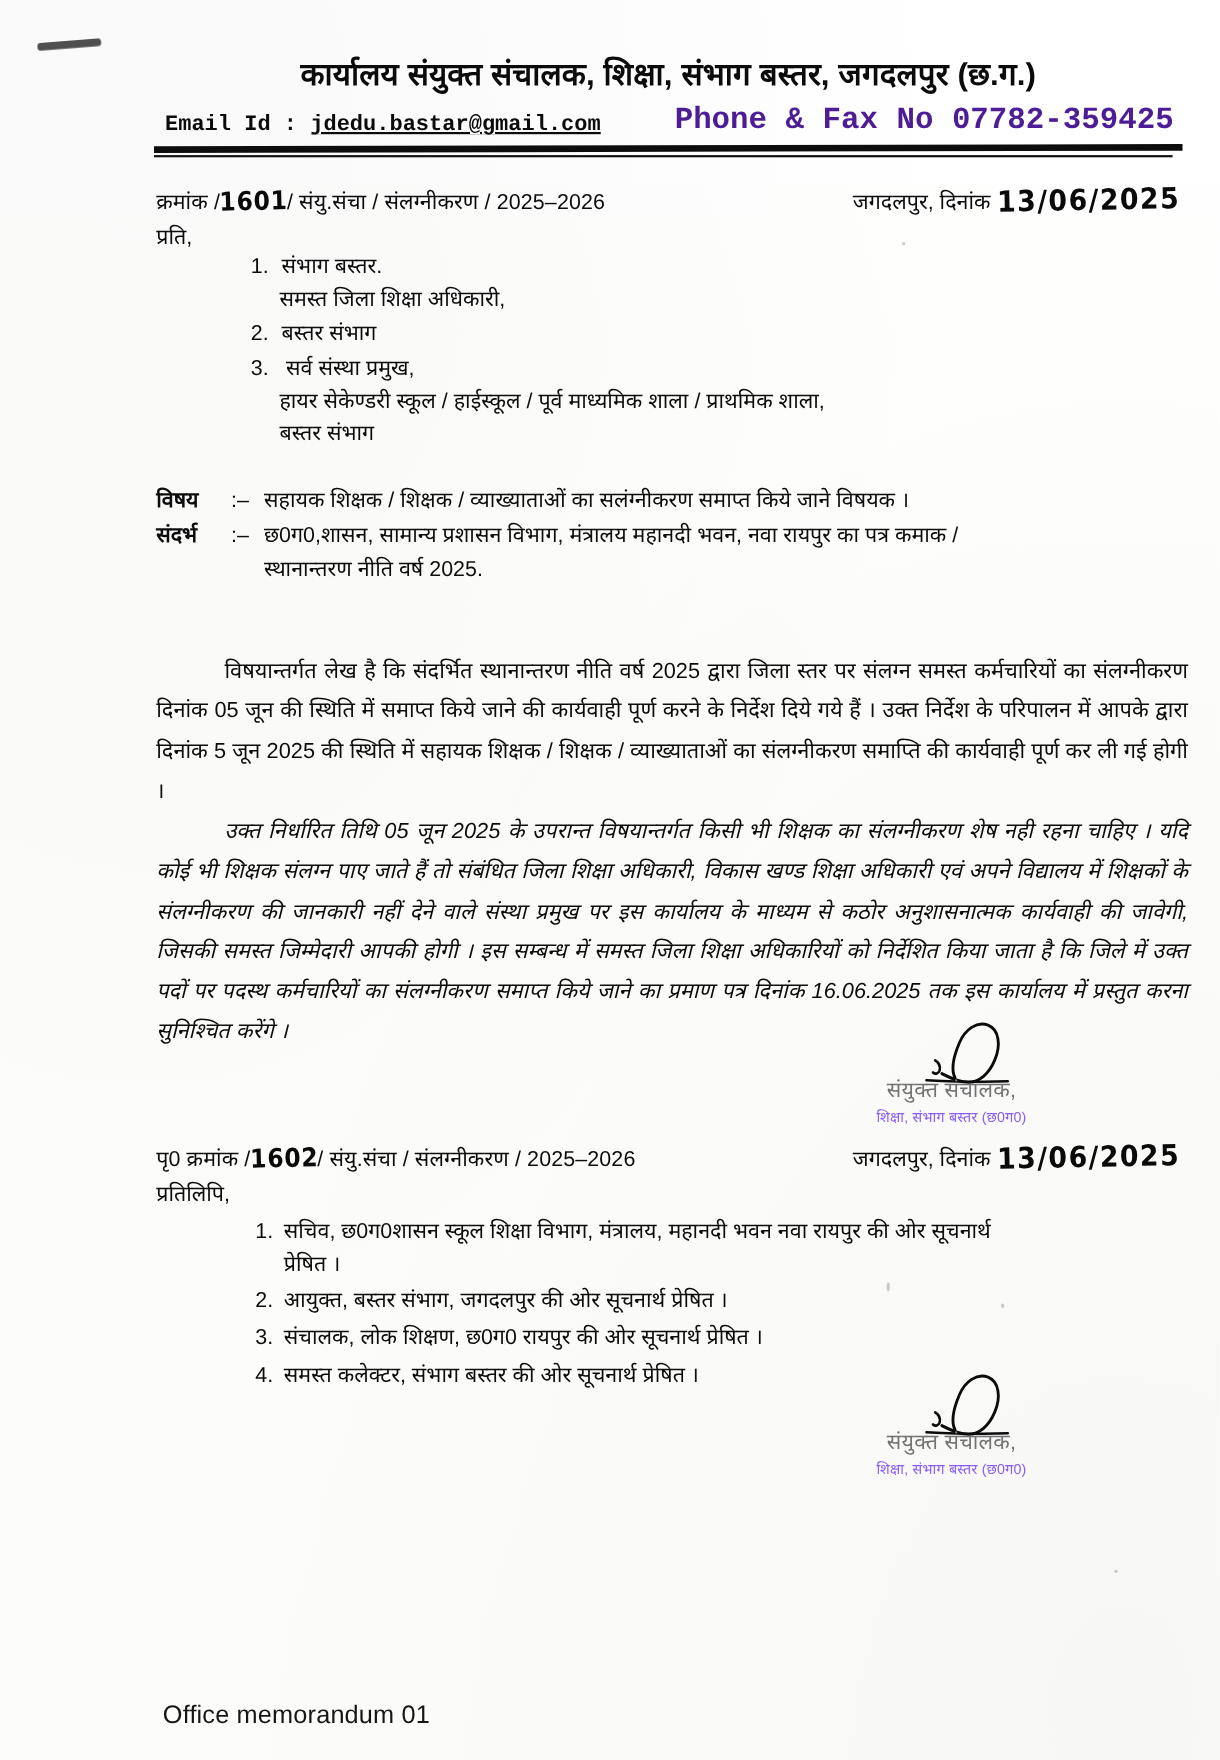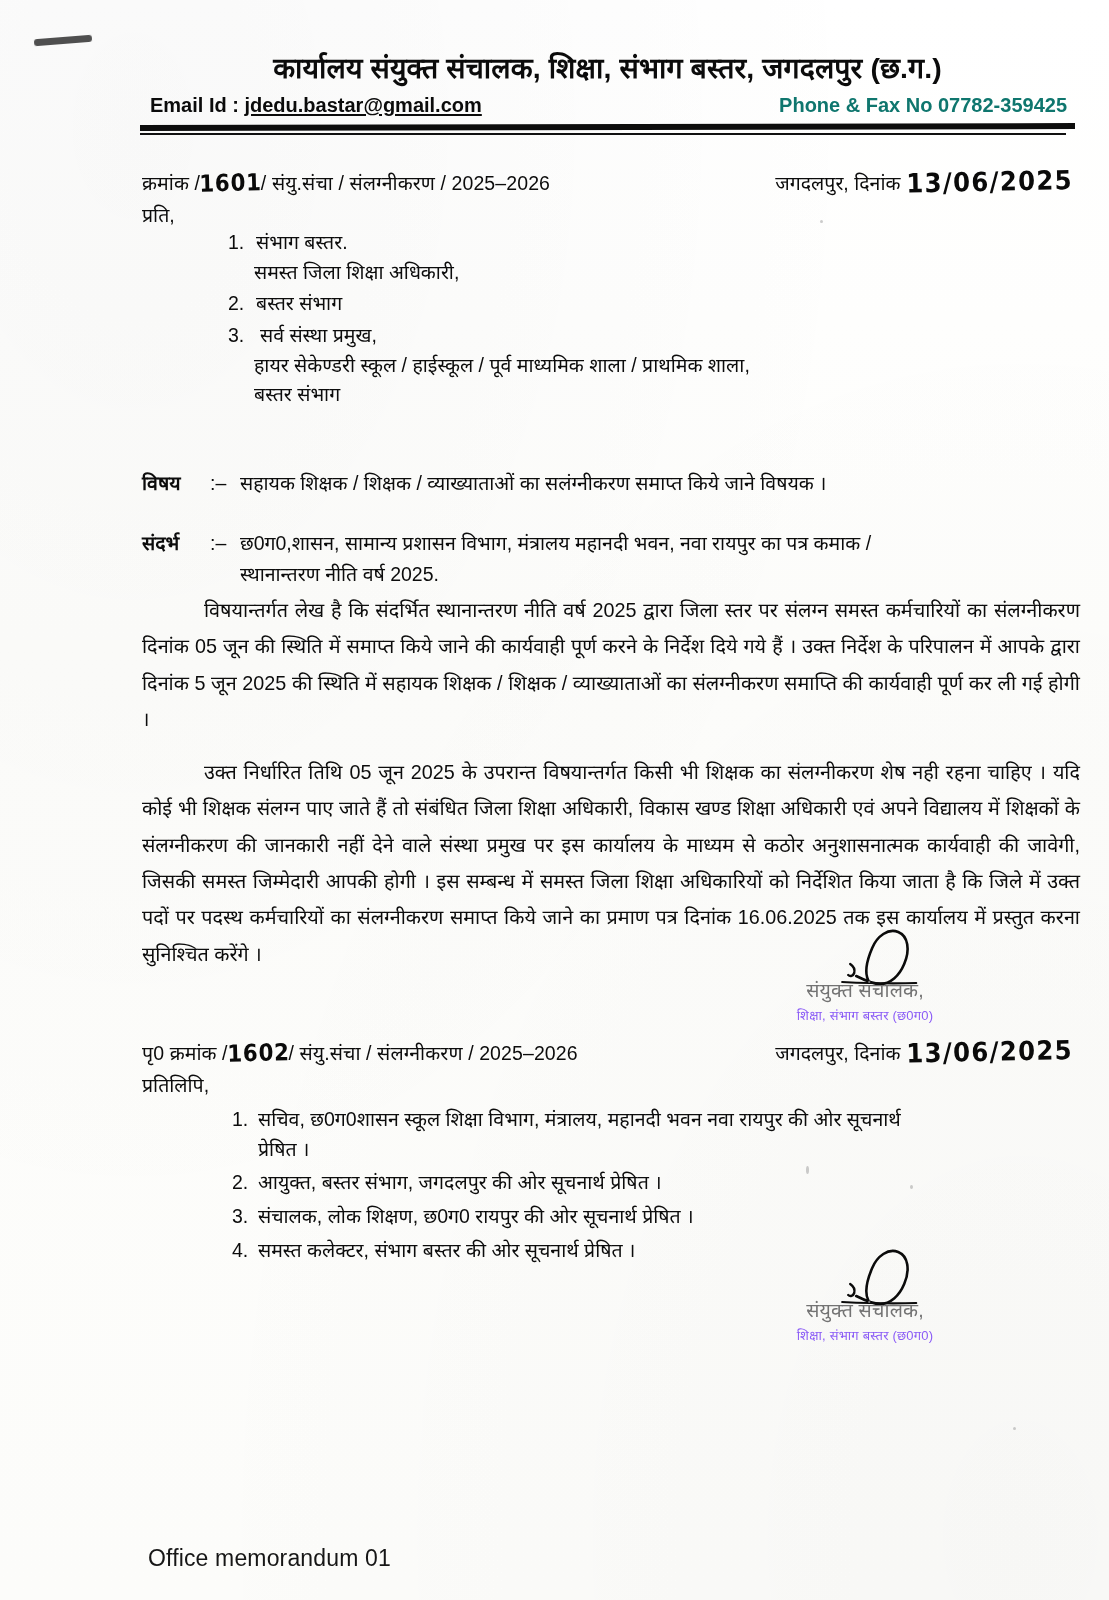"Email Id : jdedu.bastar@gmail.com" .contact-row { font-family: none -> Liberation Mono, monospace }
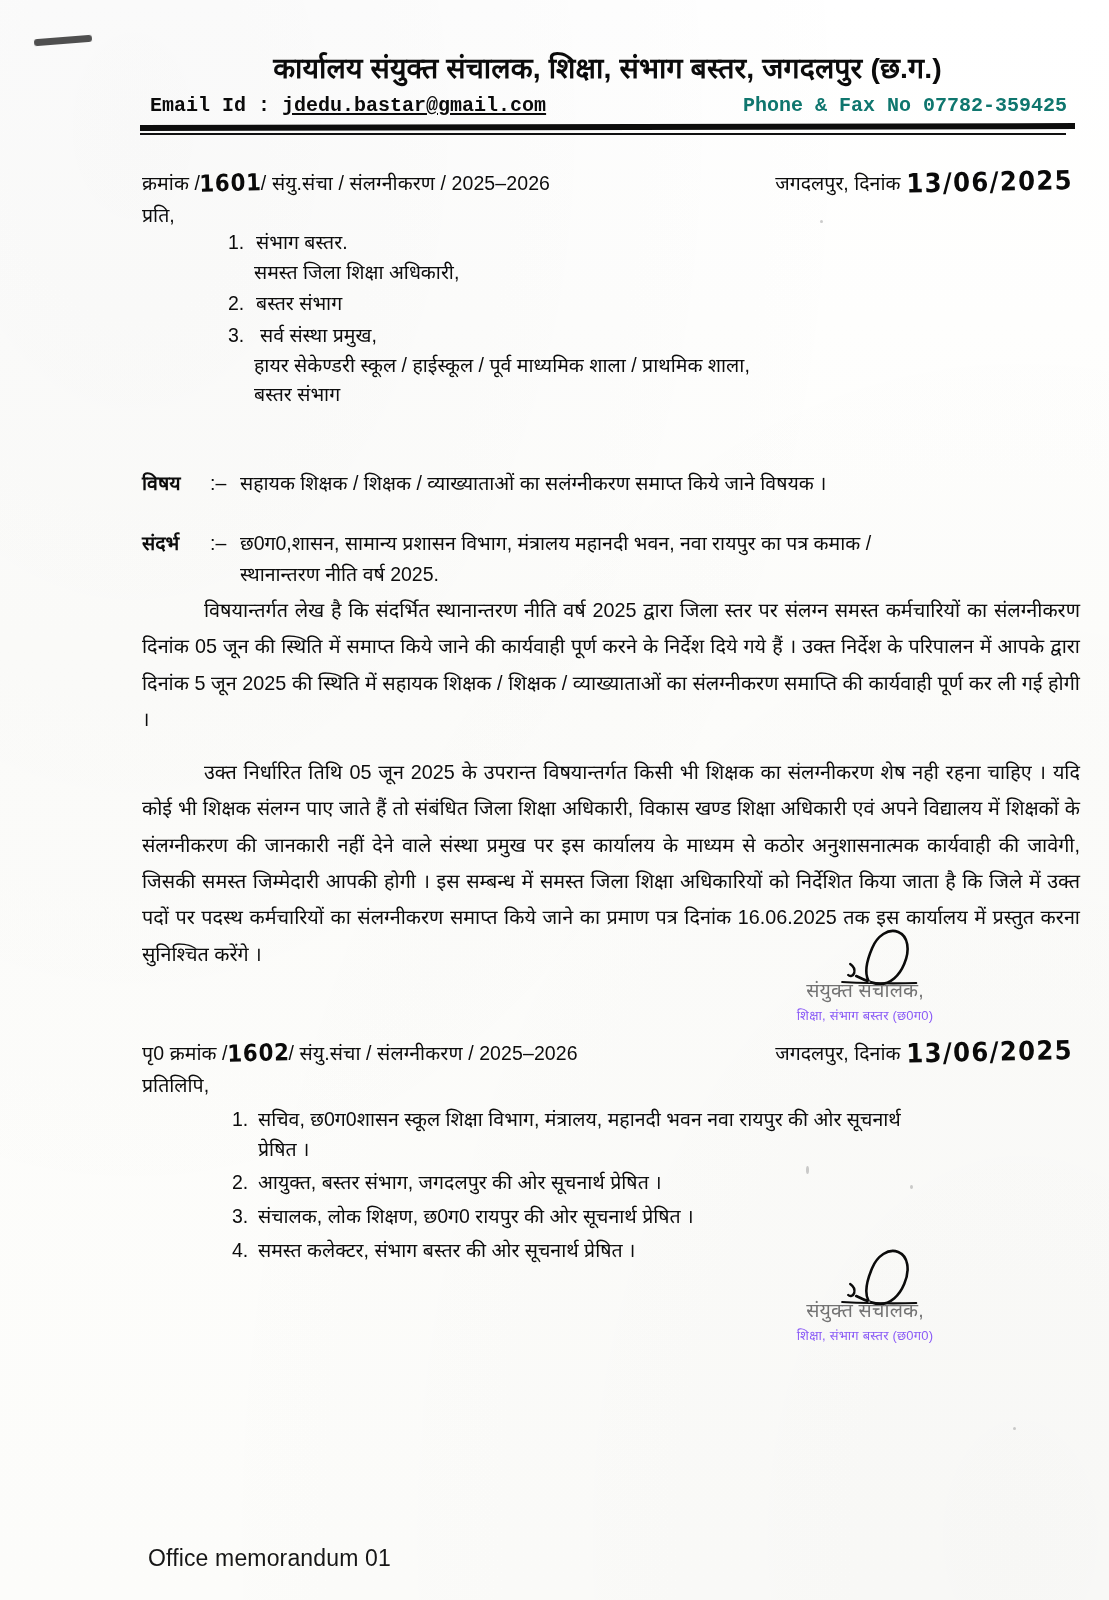"Phone & Fax No 07782-359425" .phone-block { color: #0f766e -> #4c1d95; font-size: 20px -> 28px }
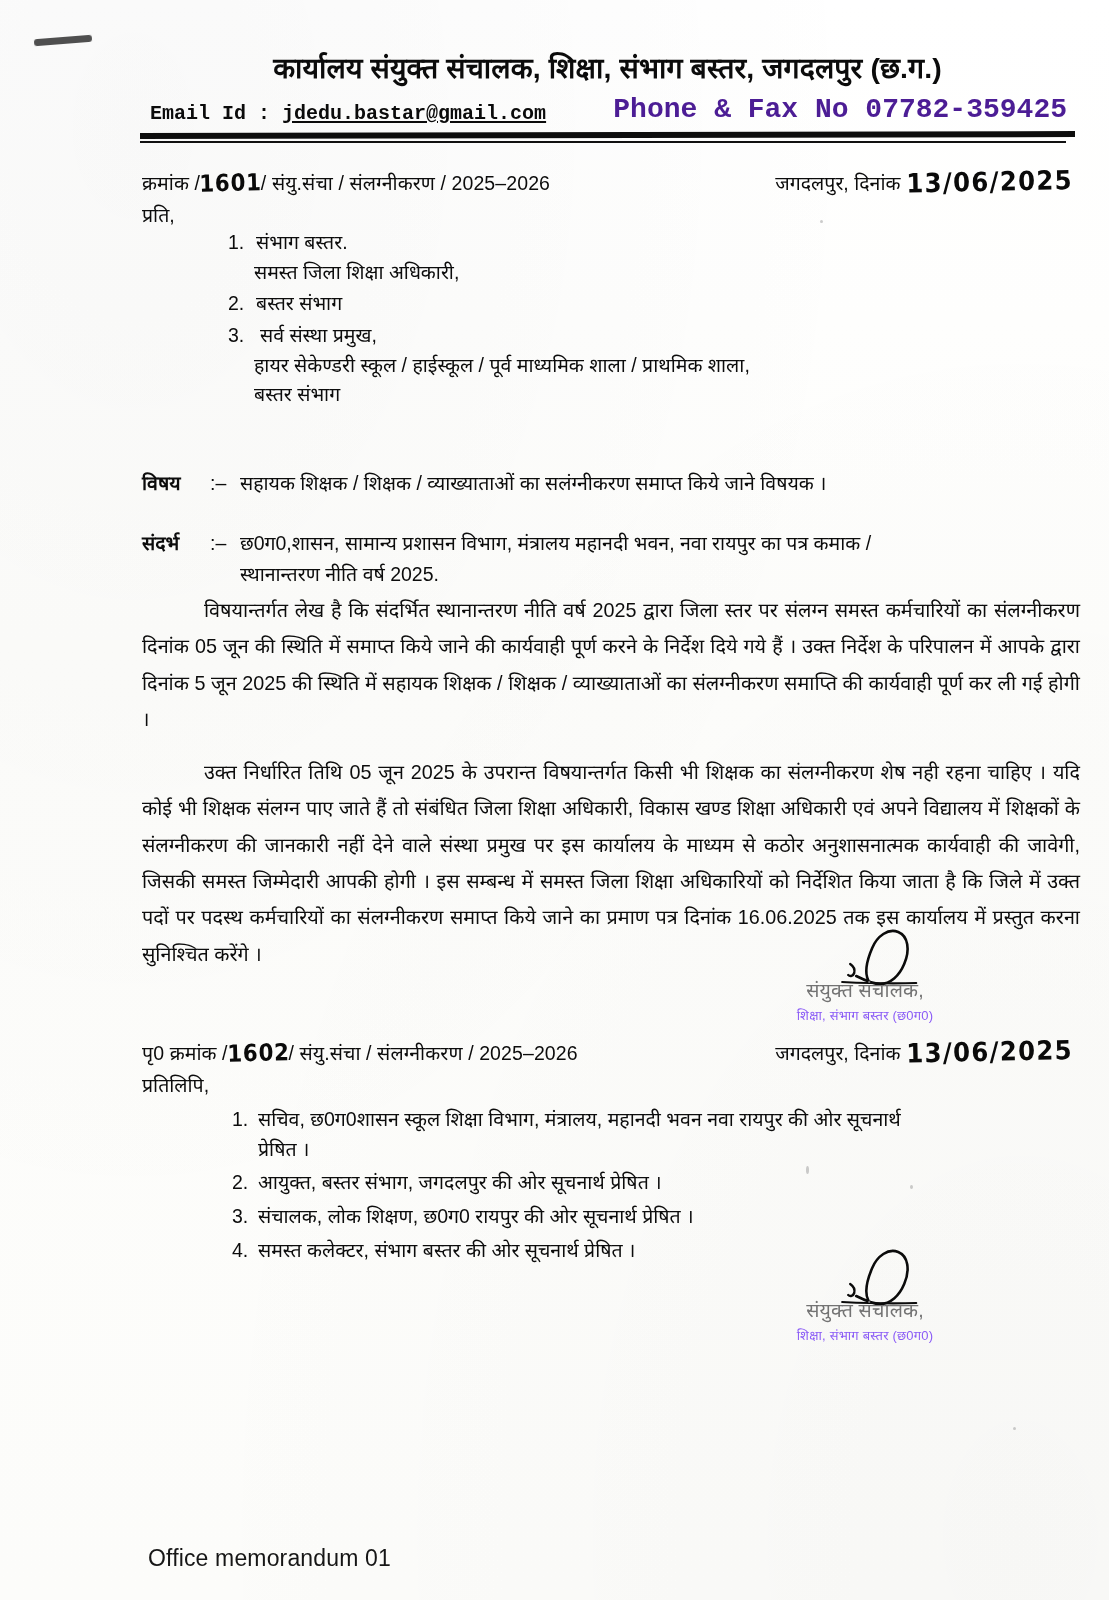"सहायक शिक्षक / शिक्षक /" .subj-val { margin-top: 28px -> none }
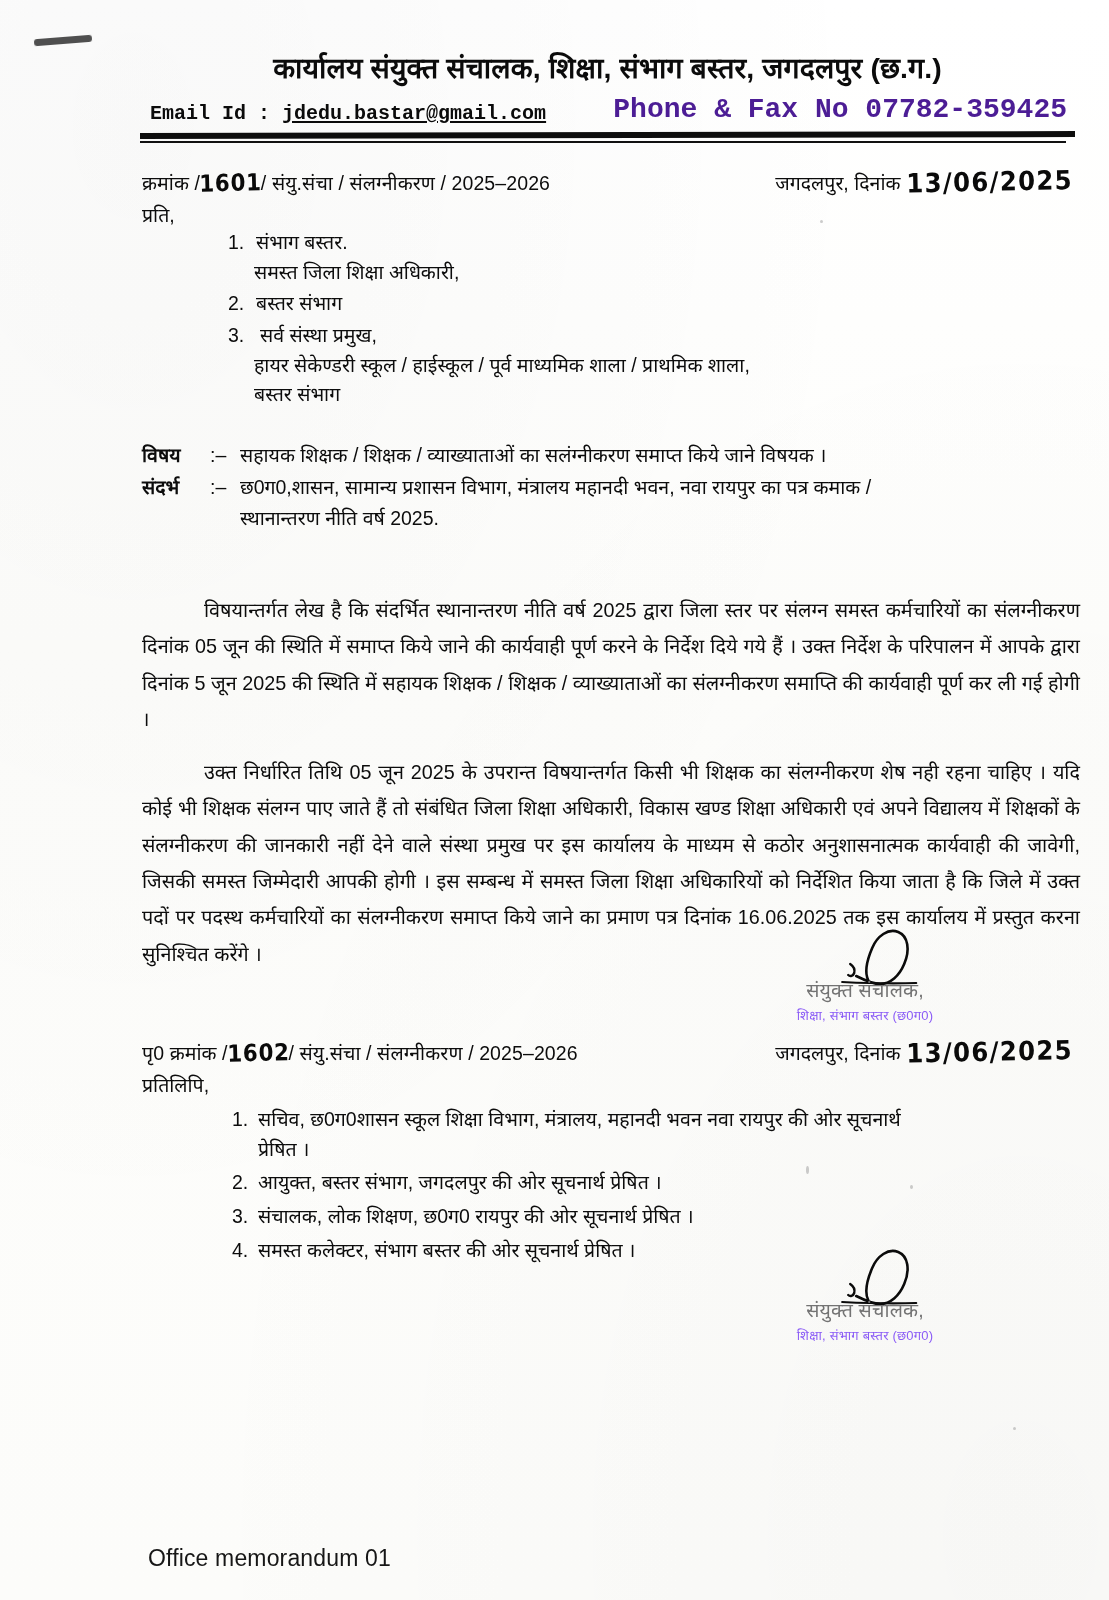"उक्त निर्धारित तिथि 05 जून" .body-block p.p2 { font-style: none -> italic; margin-top: 16px -> 0 }
